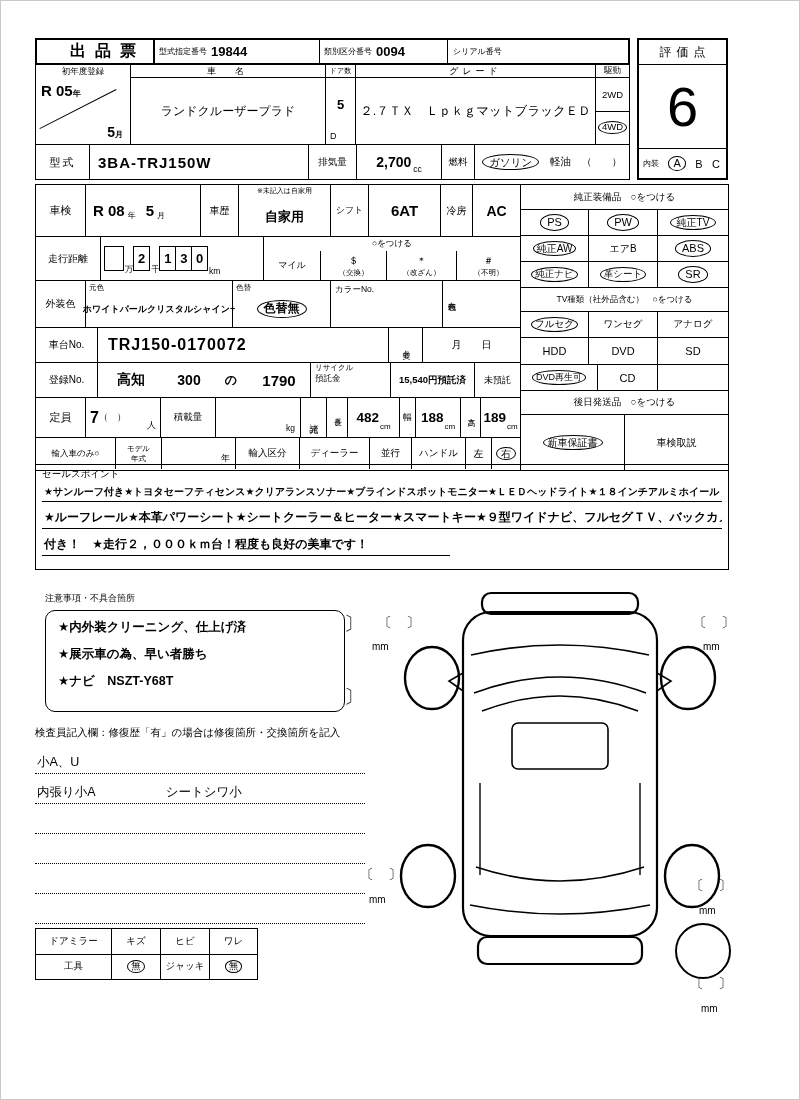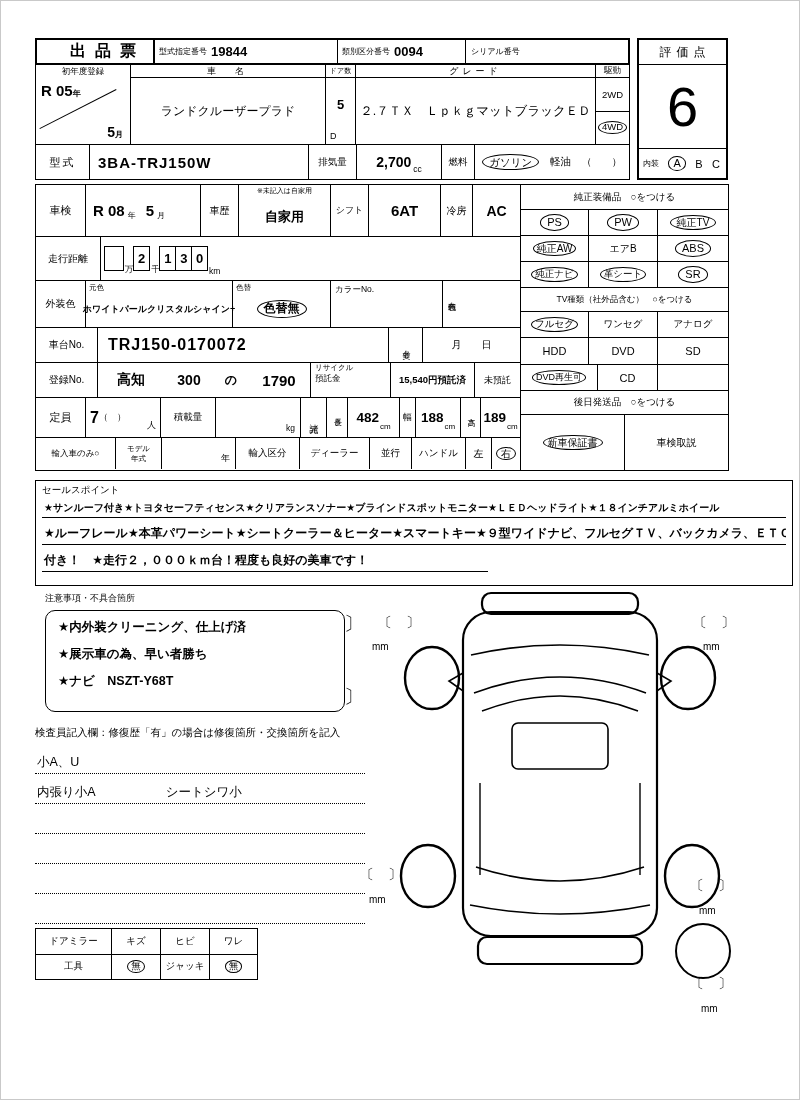"型式指定番号" div.r { width: 183px -> 165px }
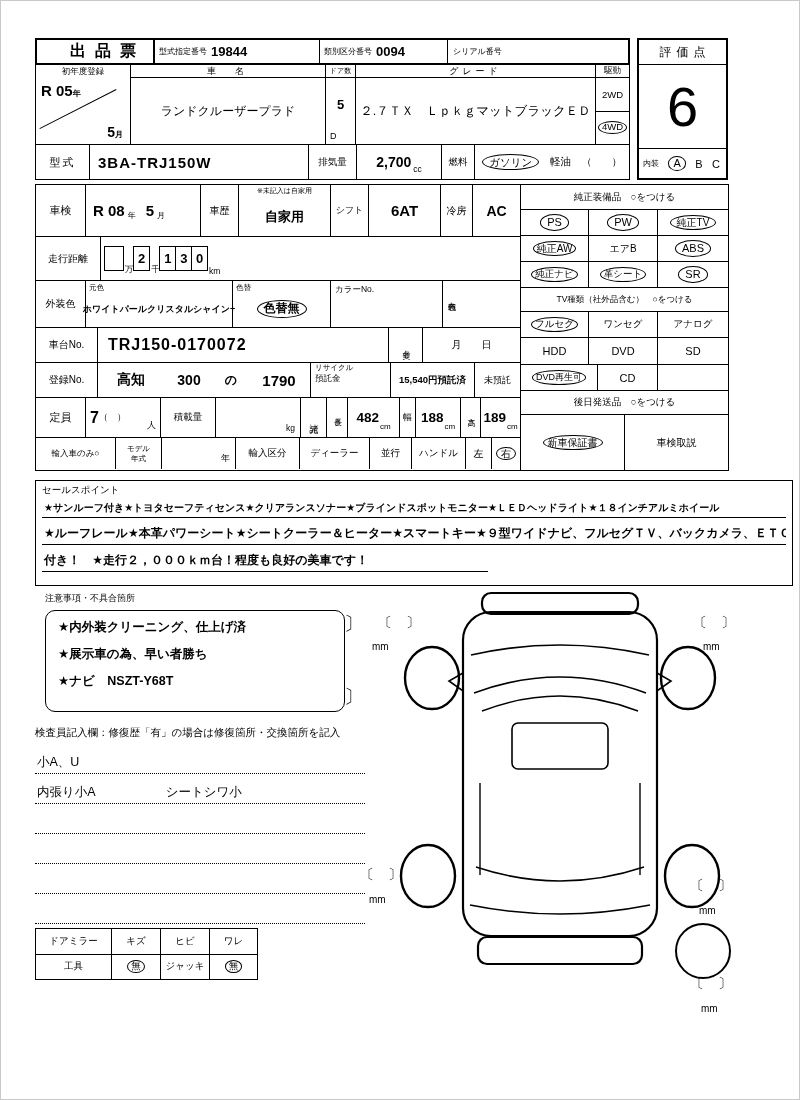"○をつける" div.col { html: none -> <div> <div>○をつける</div> <div> <div>マイル</div> <div> <div>＄</div> <div>（交換）</div> </div> <div> <div>＊</div> <div>（改ざん）</div> </div> <div> <div>＃</div> <div>（不明）</div> </div> </div> </div> }
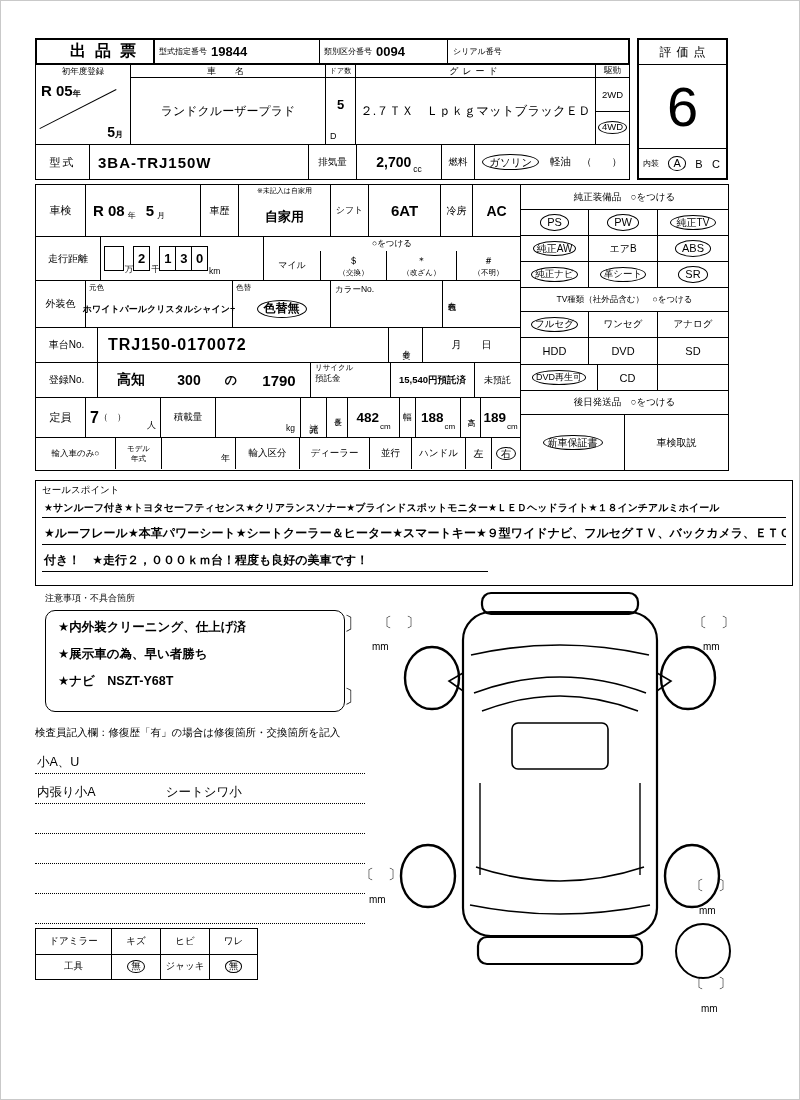"セールスポイント" div.abs { top: 480px -> 464px; width: 758px -> 694px }
